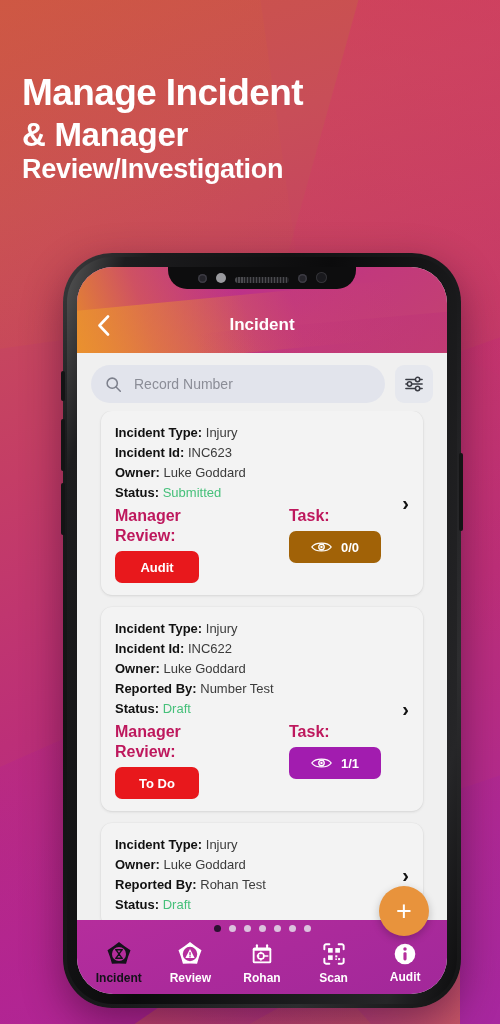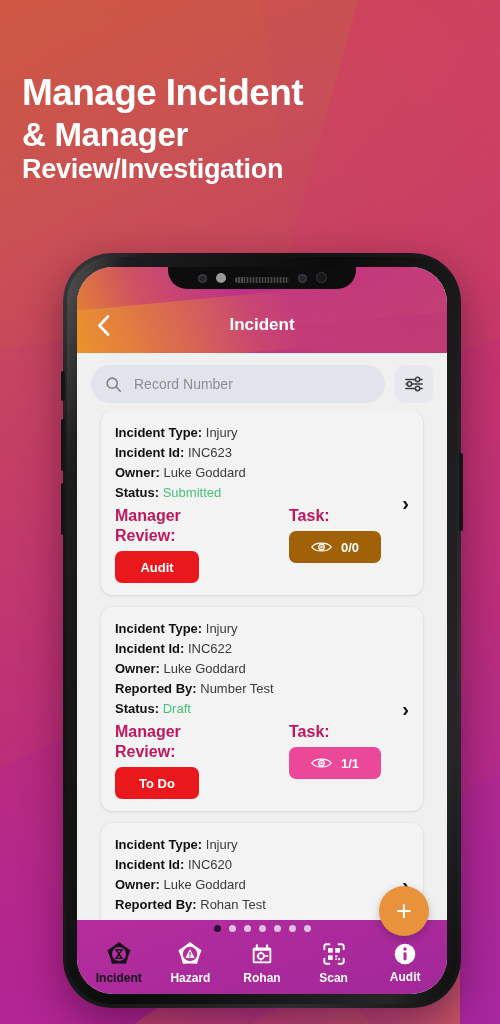"1/1" div.pill { background: #ec4899 -> #a21caf }
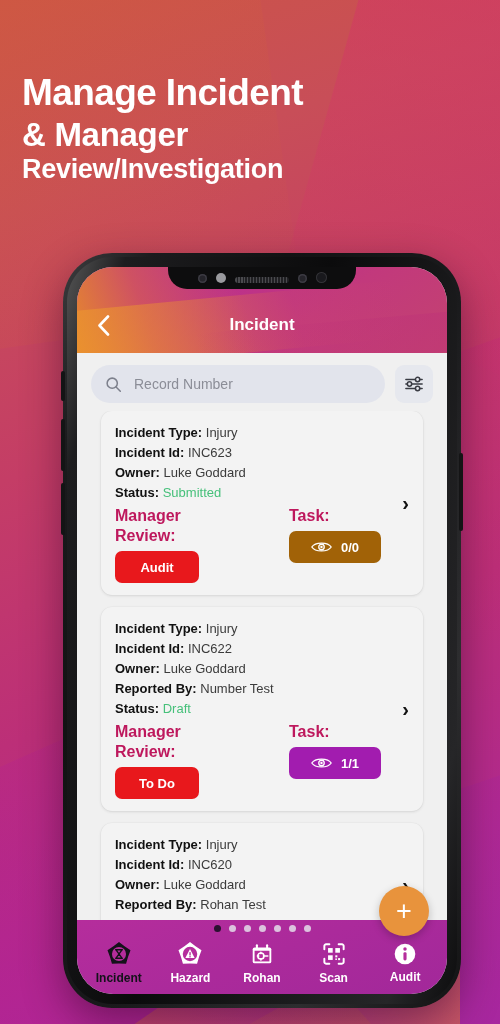"Incident Id: INC620" div.row { html: <div> <span>Incident Id:</span> <span> INC620</span></div> -> none }
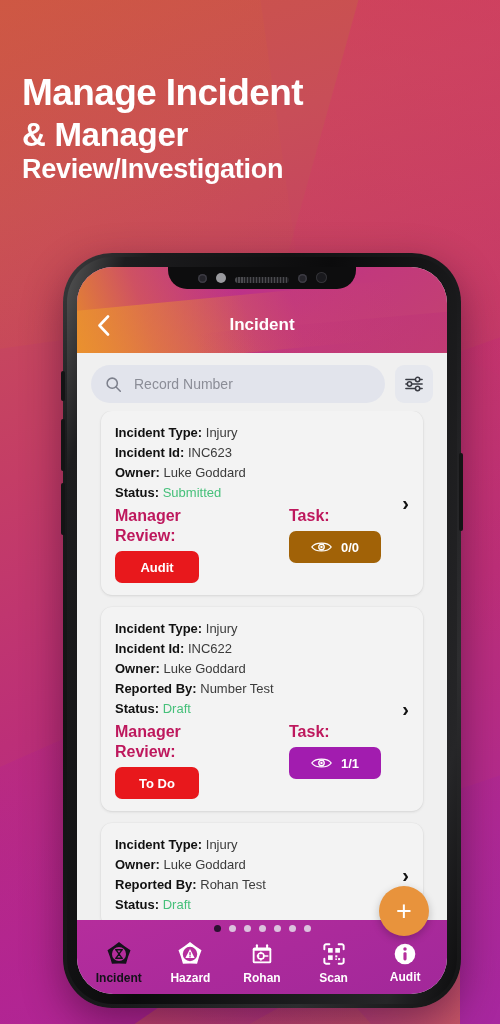"Hazard" span.nav-lbl { text: Hazard -> Review }
